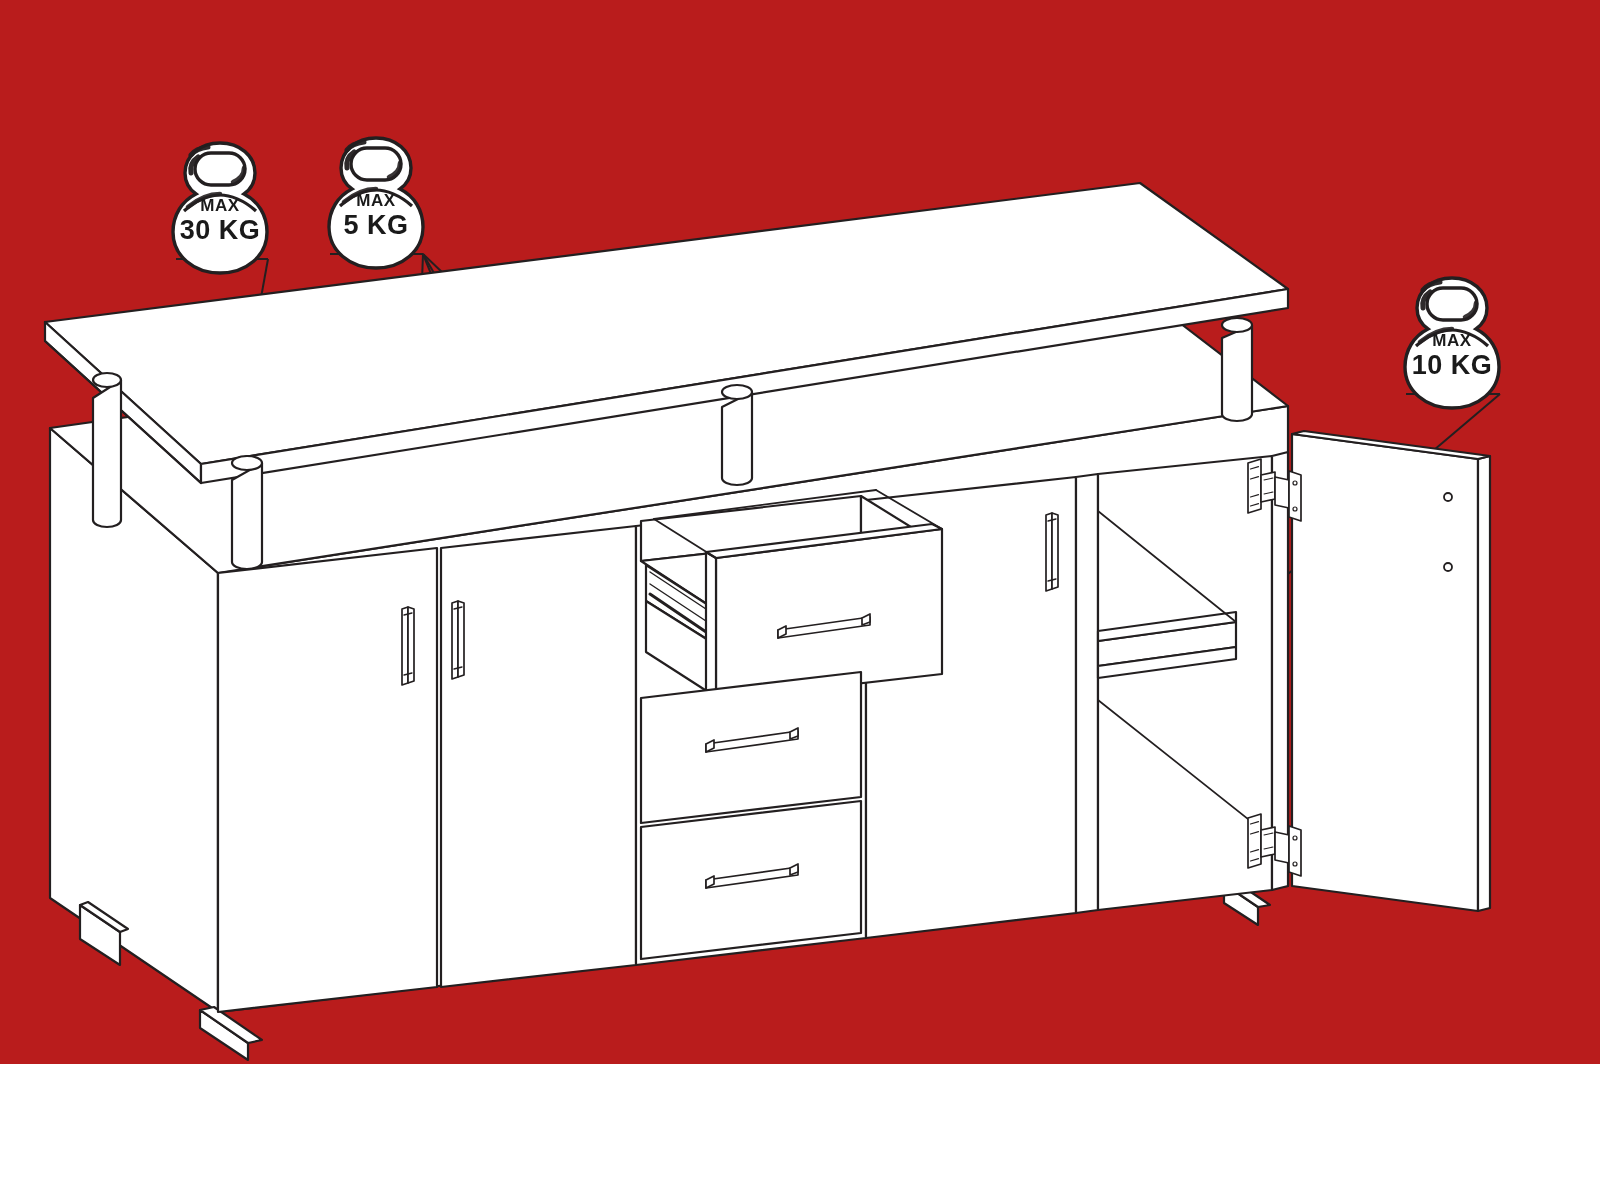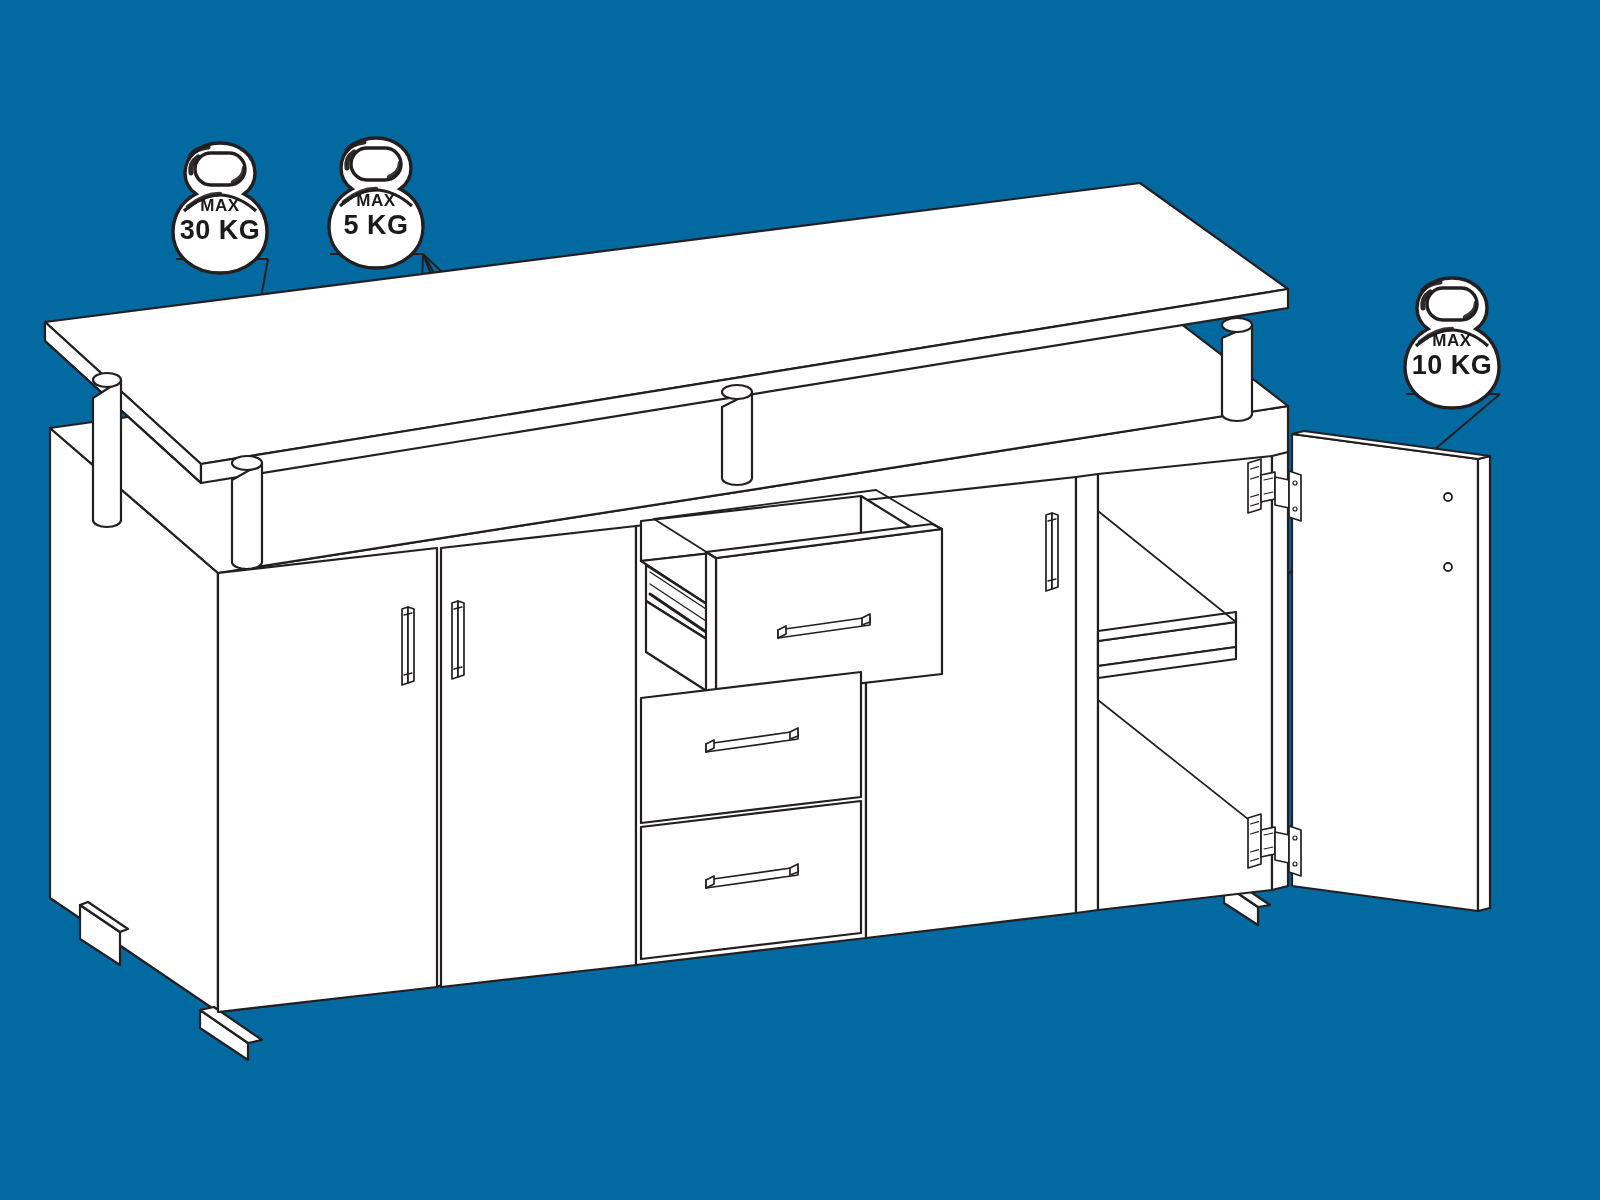"MAX" #stage { background: #0369a1 -> #b91c1c; height: 1200px -> 1064px }
